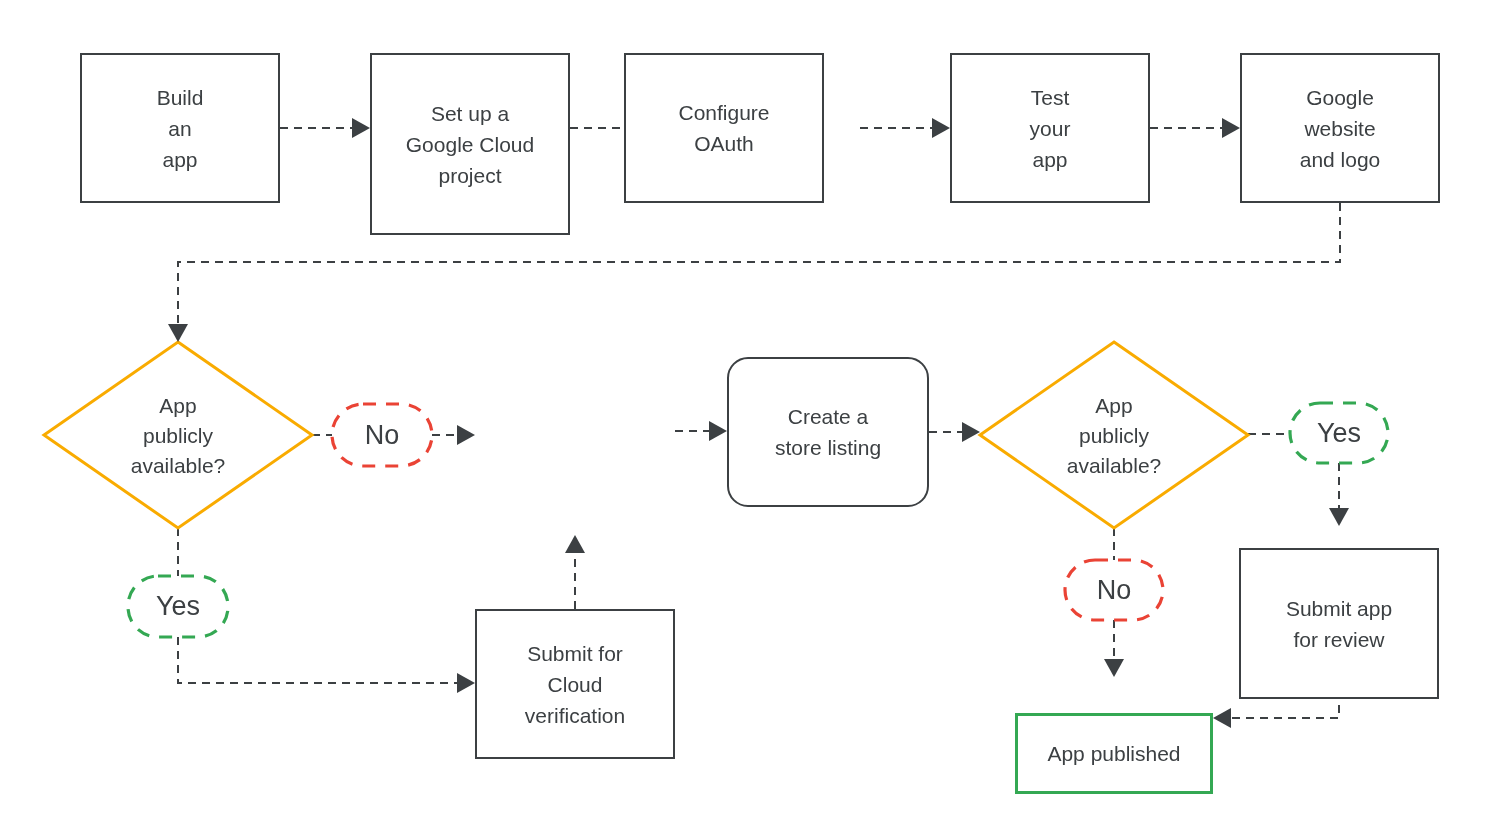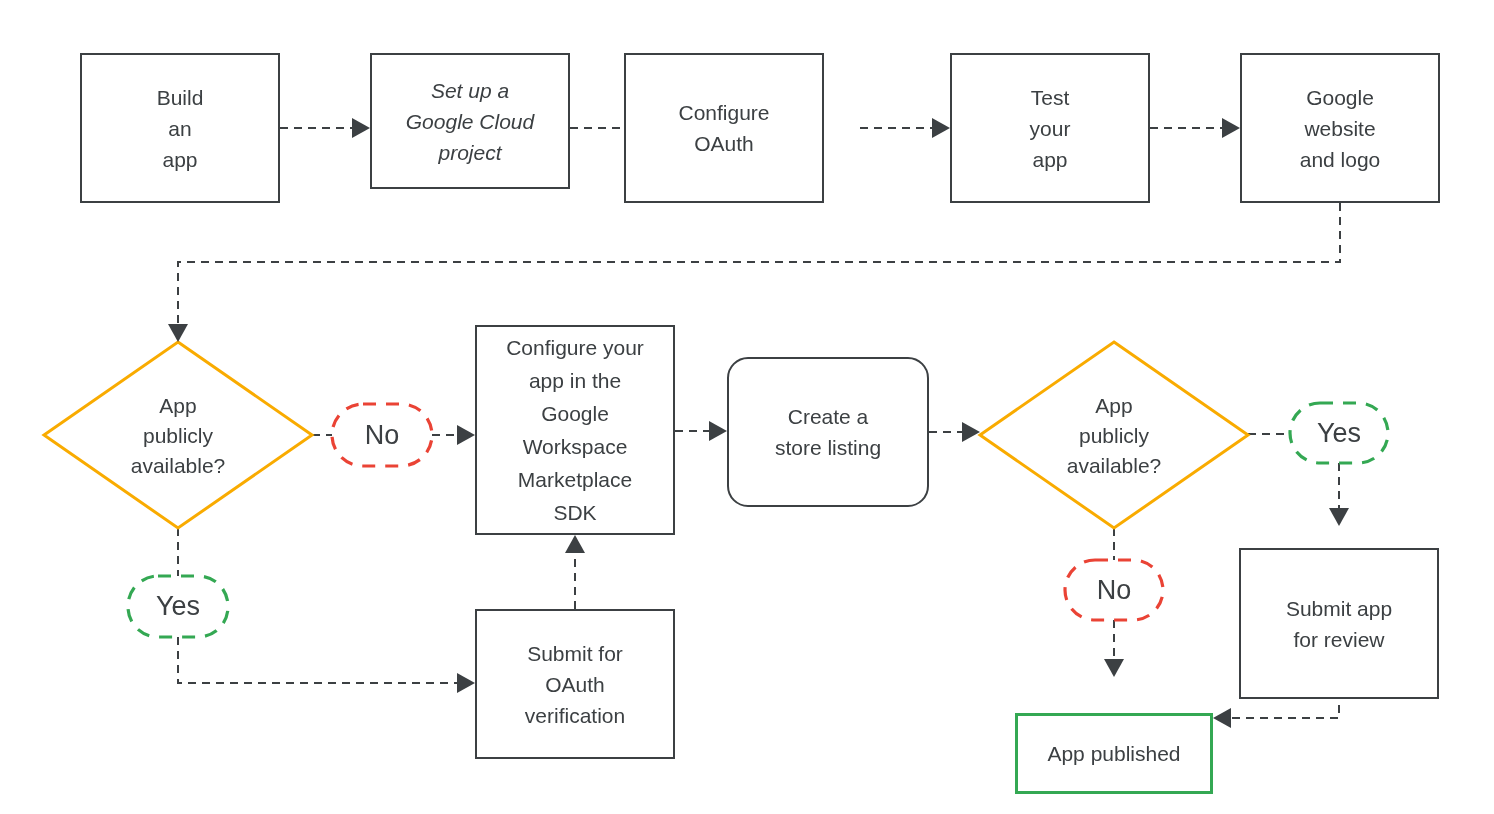"Set up a" .n-setup { font-style: italic -> none; height: 136px -> 182px }
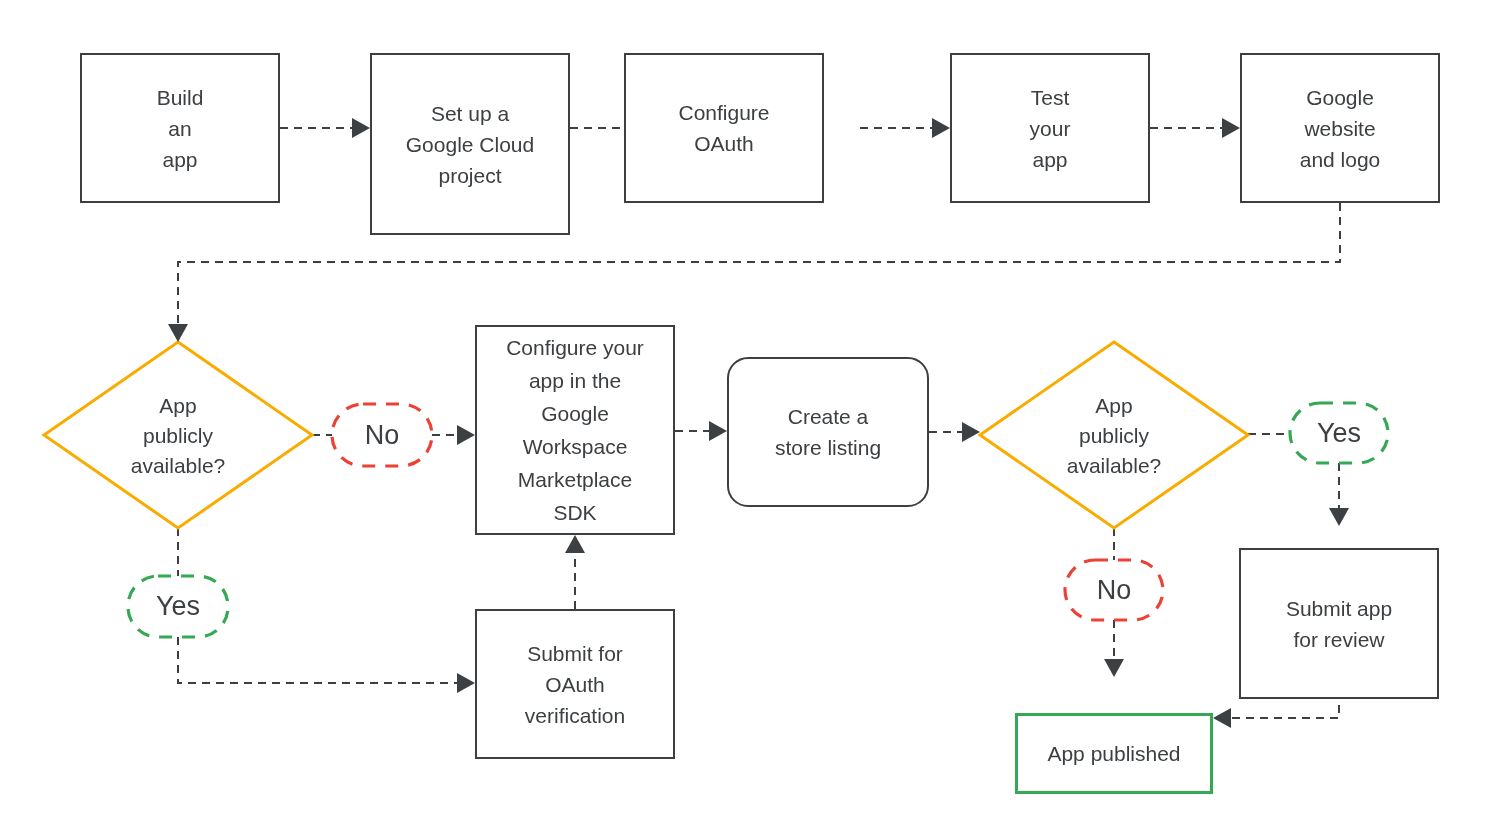"Configure your" div.node { html: <div>Configure your app in the Google Workspace Marketplace SDK</div> -> none }
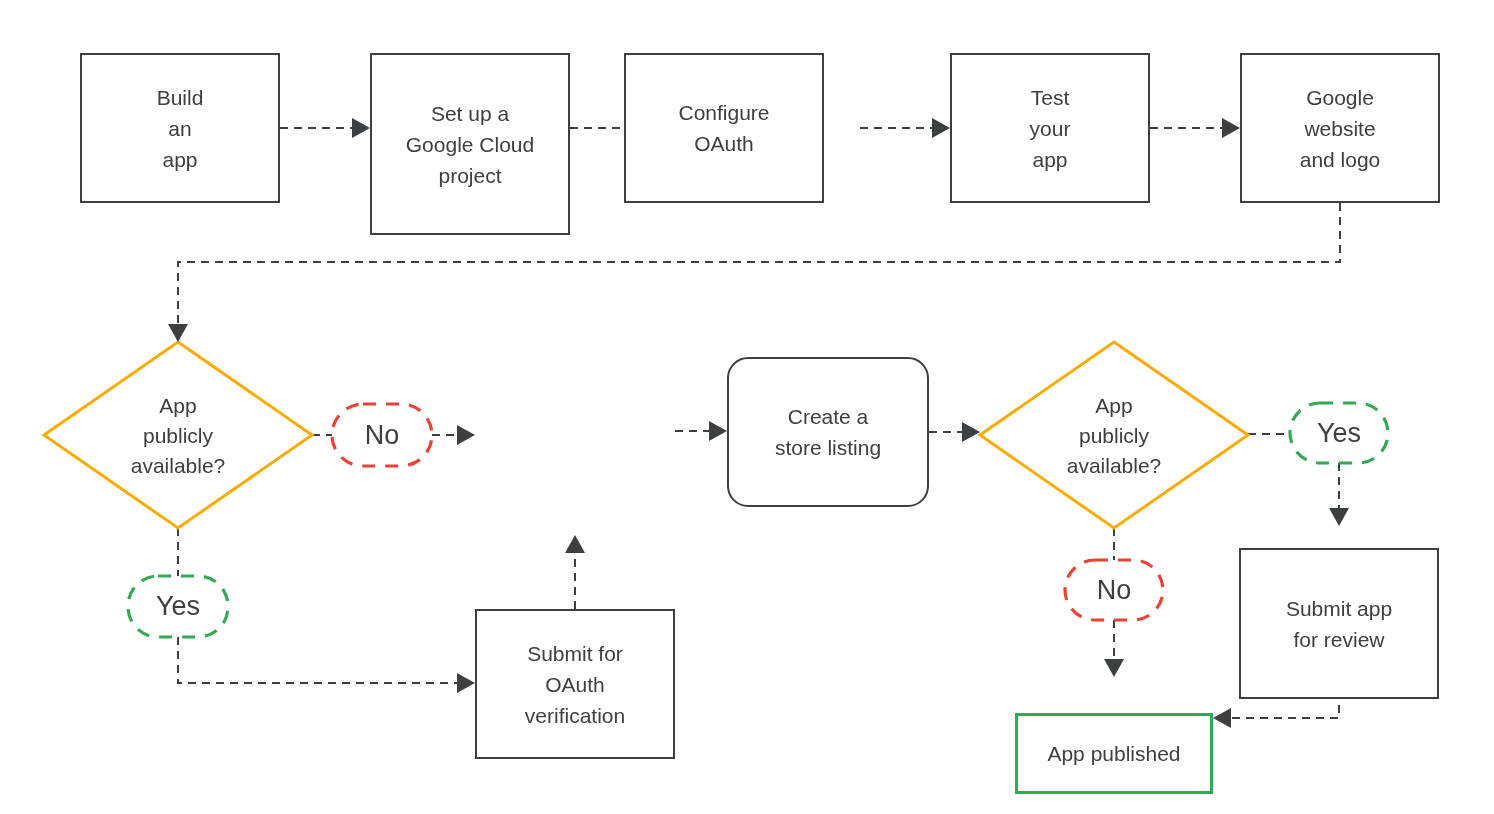"Submit for" div.node { text: OAuth -> Cloud }
